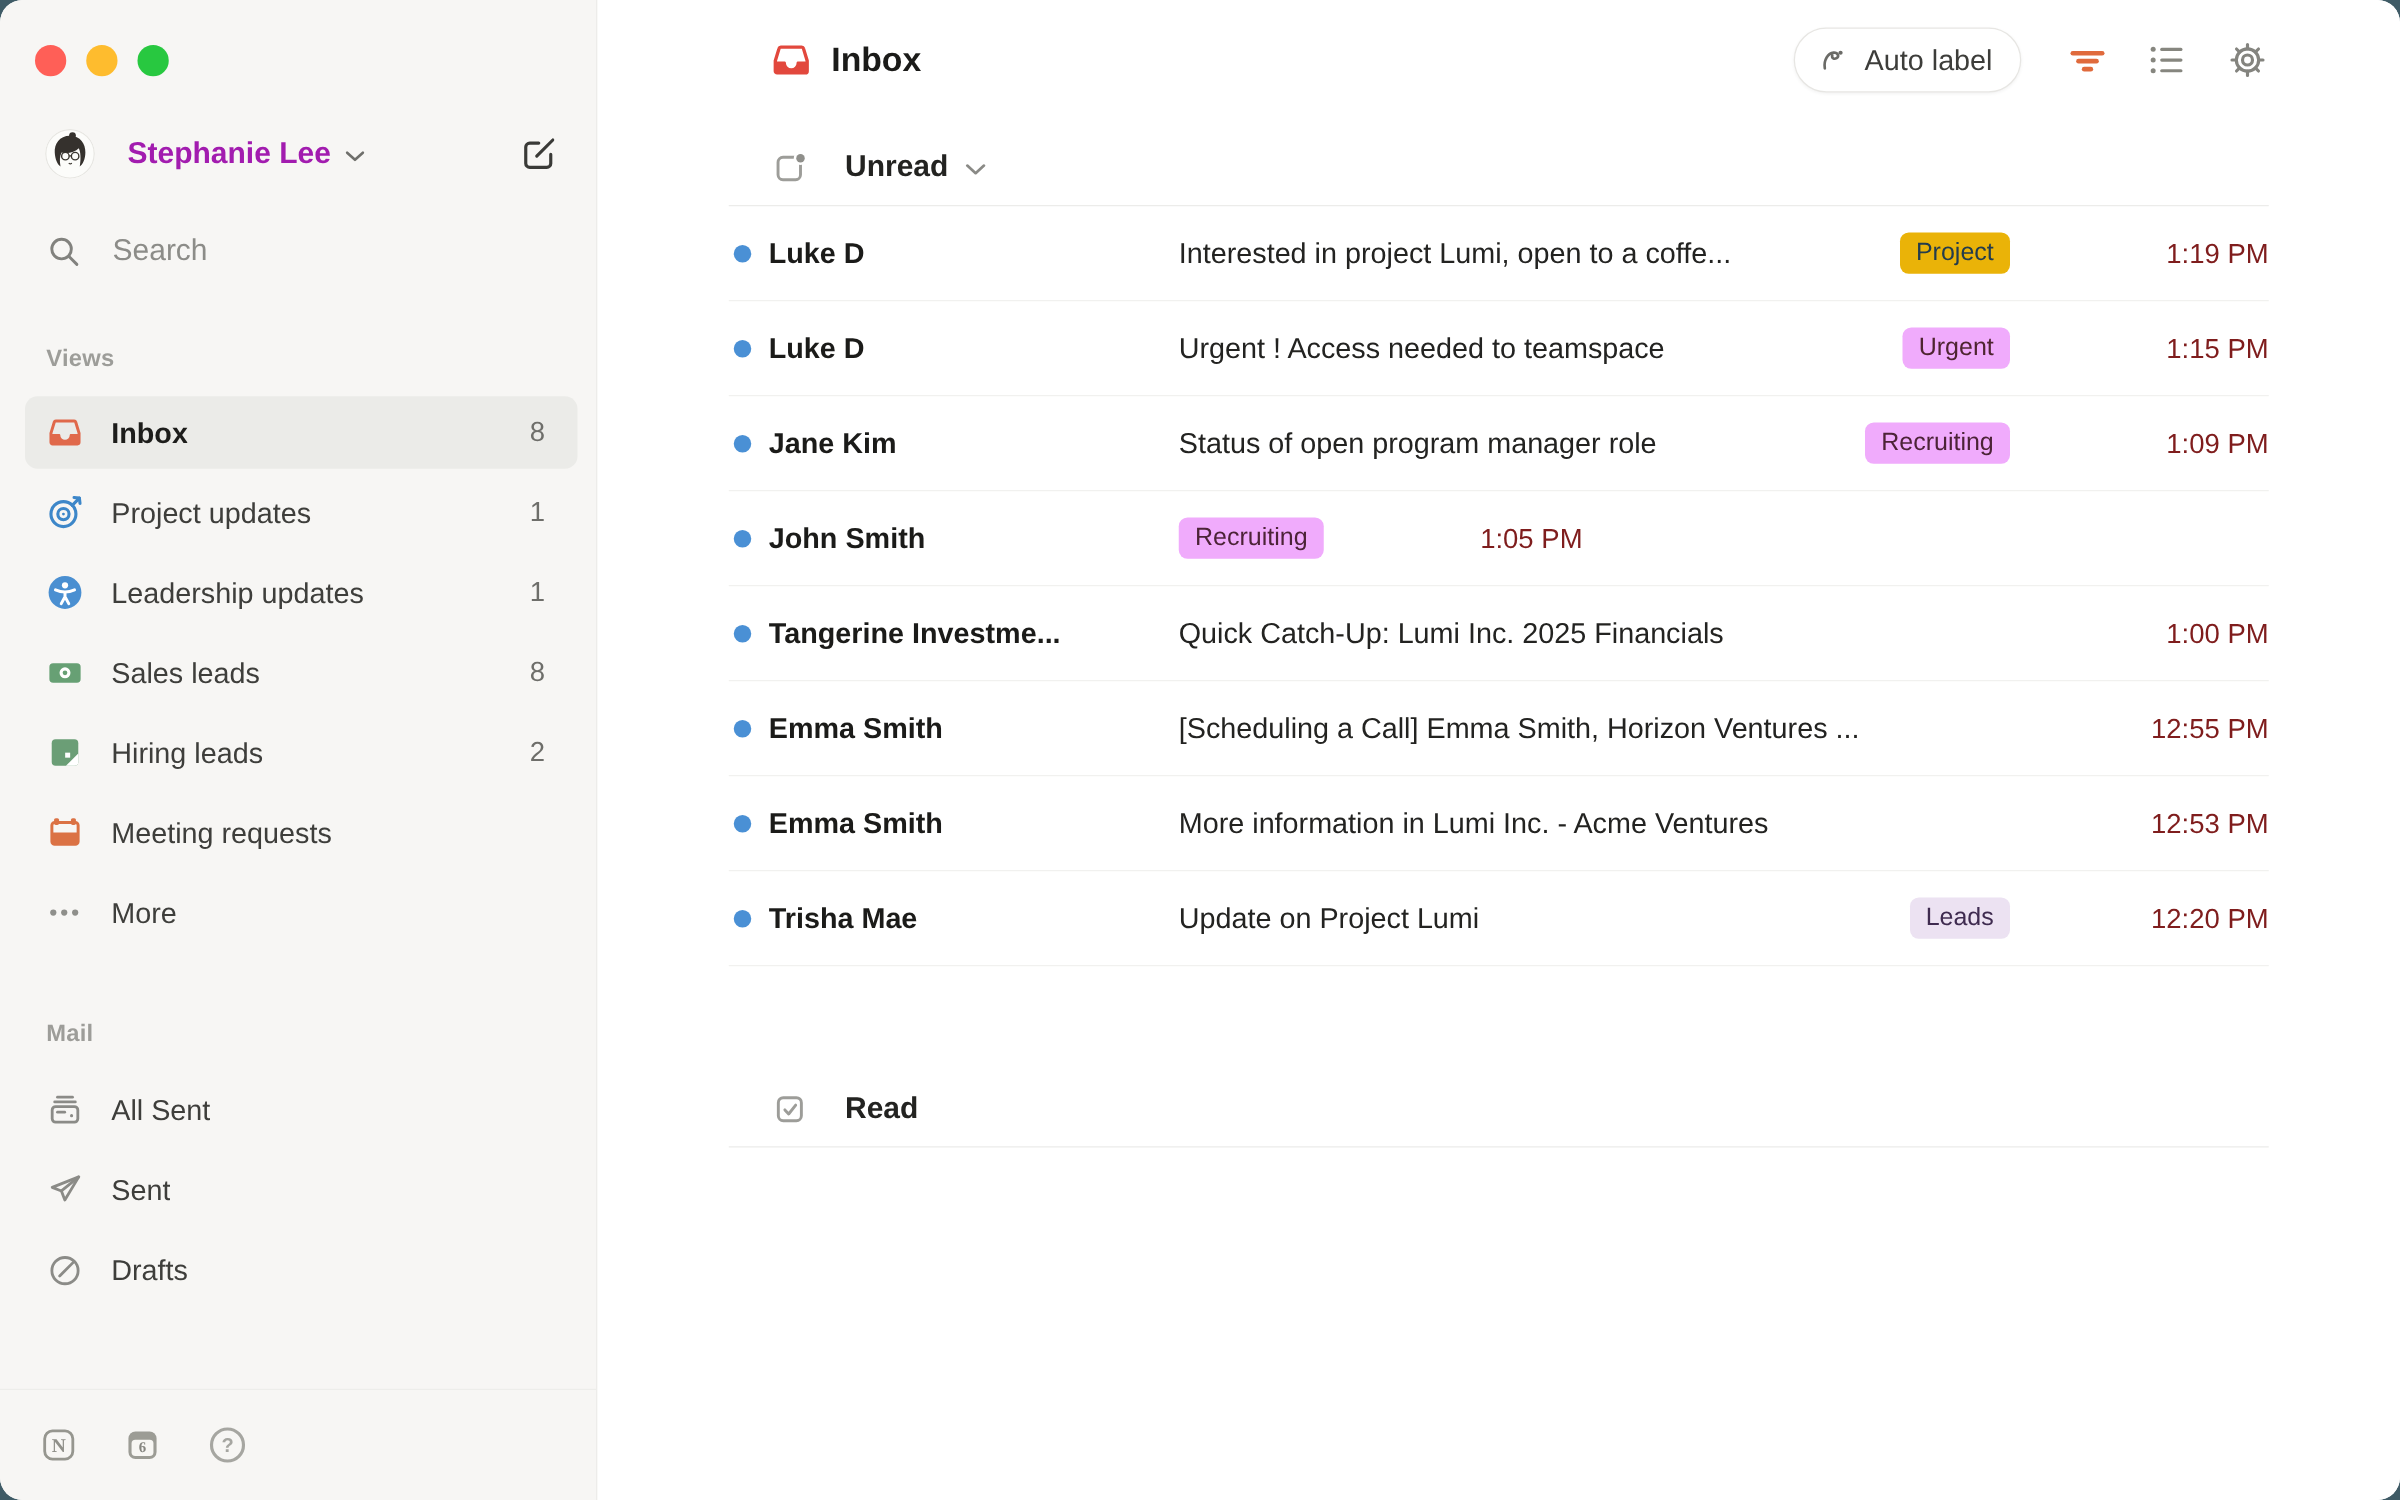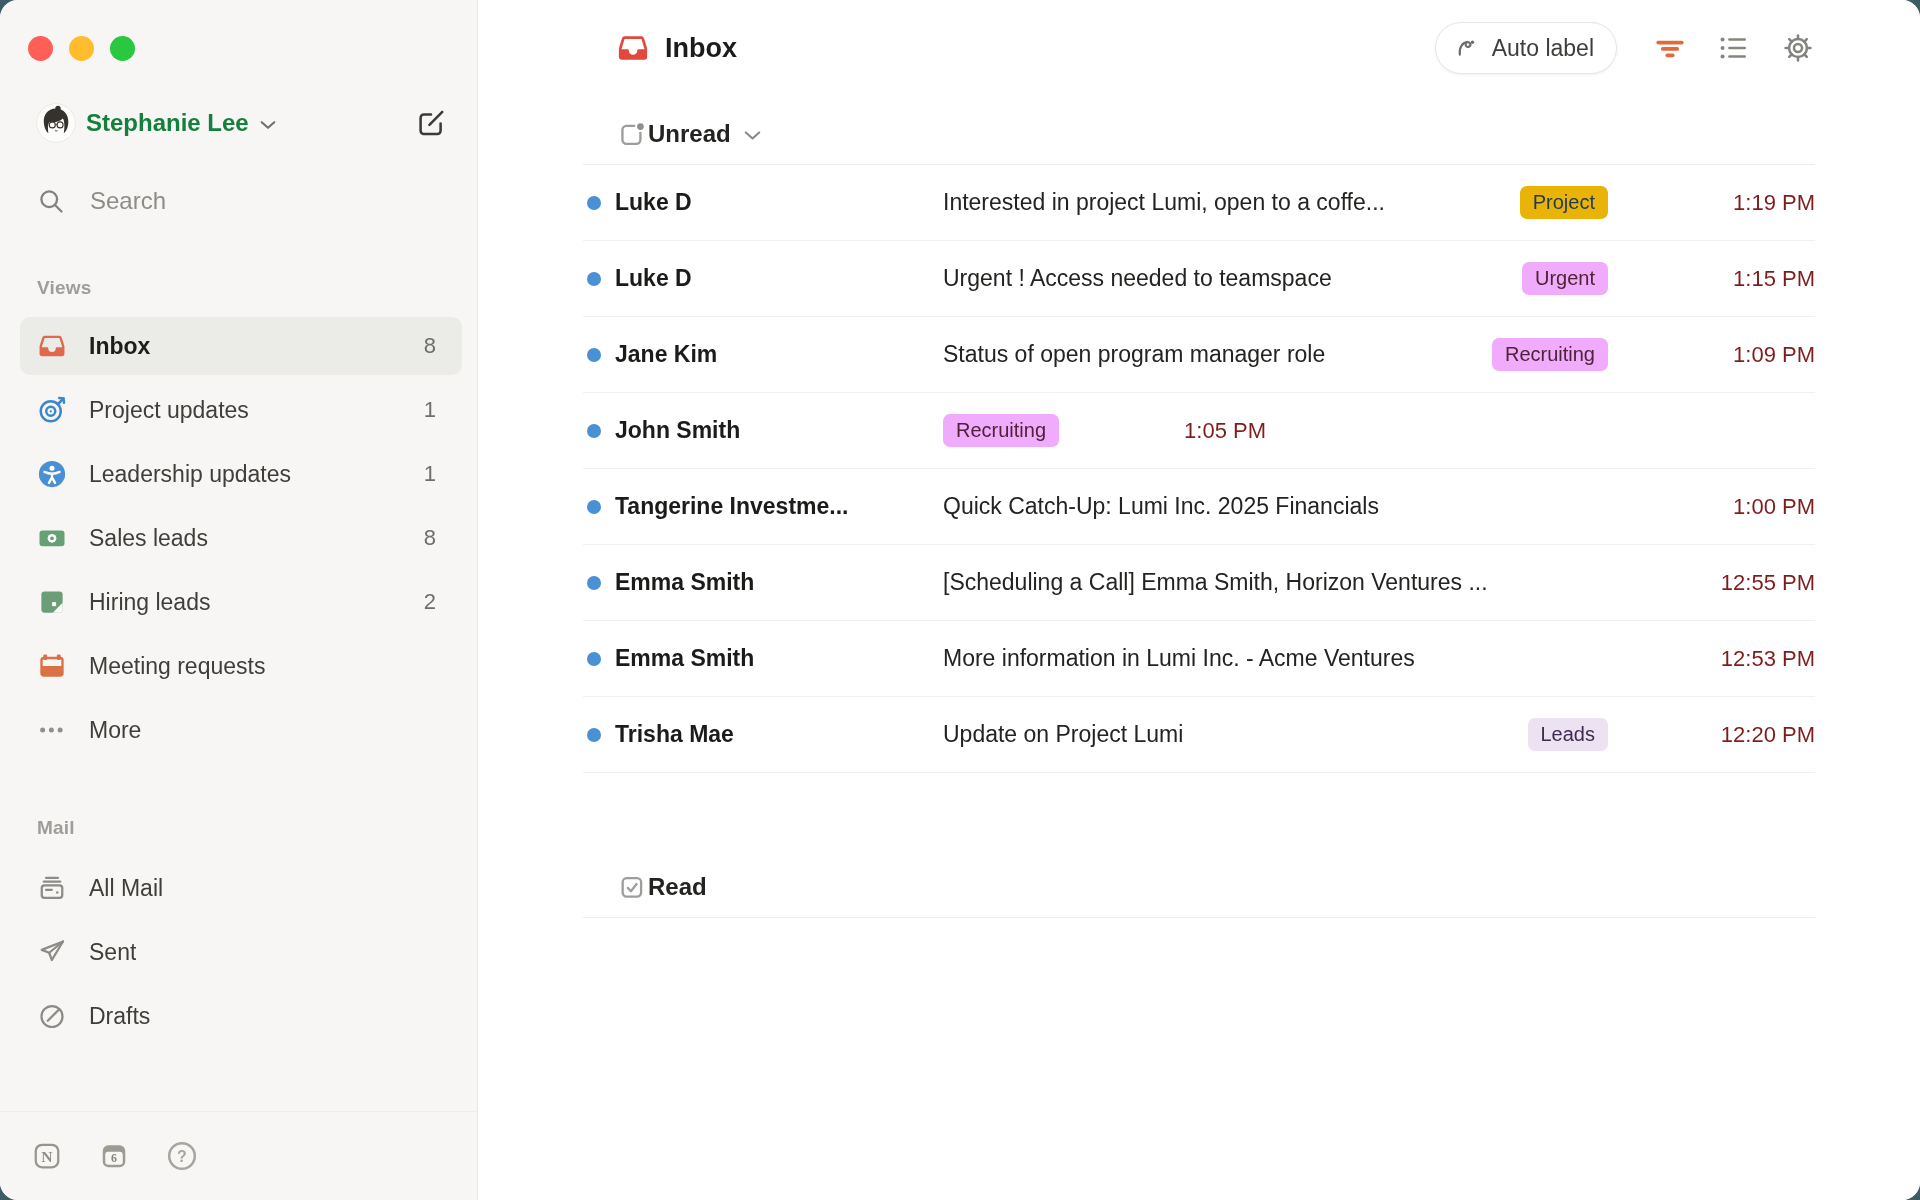"Stephanie Lee" .account-name { color: #15803d -> #a21caf; margin-left: 10px -> 26px }
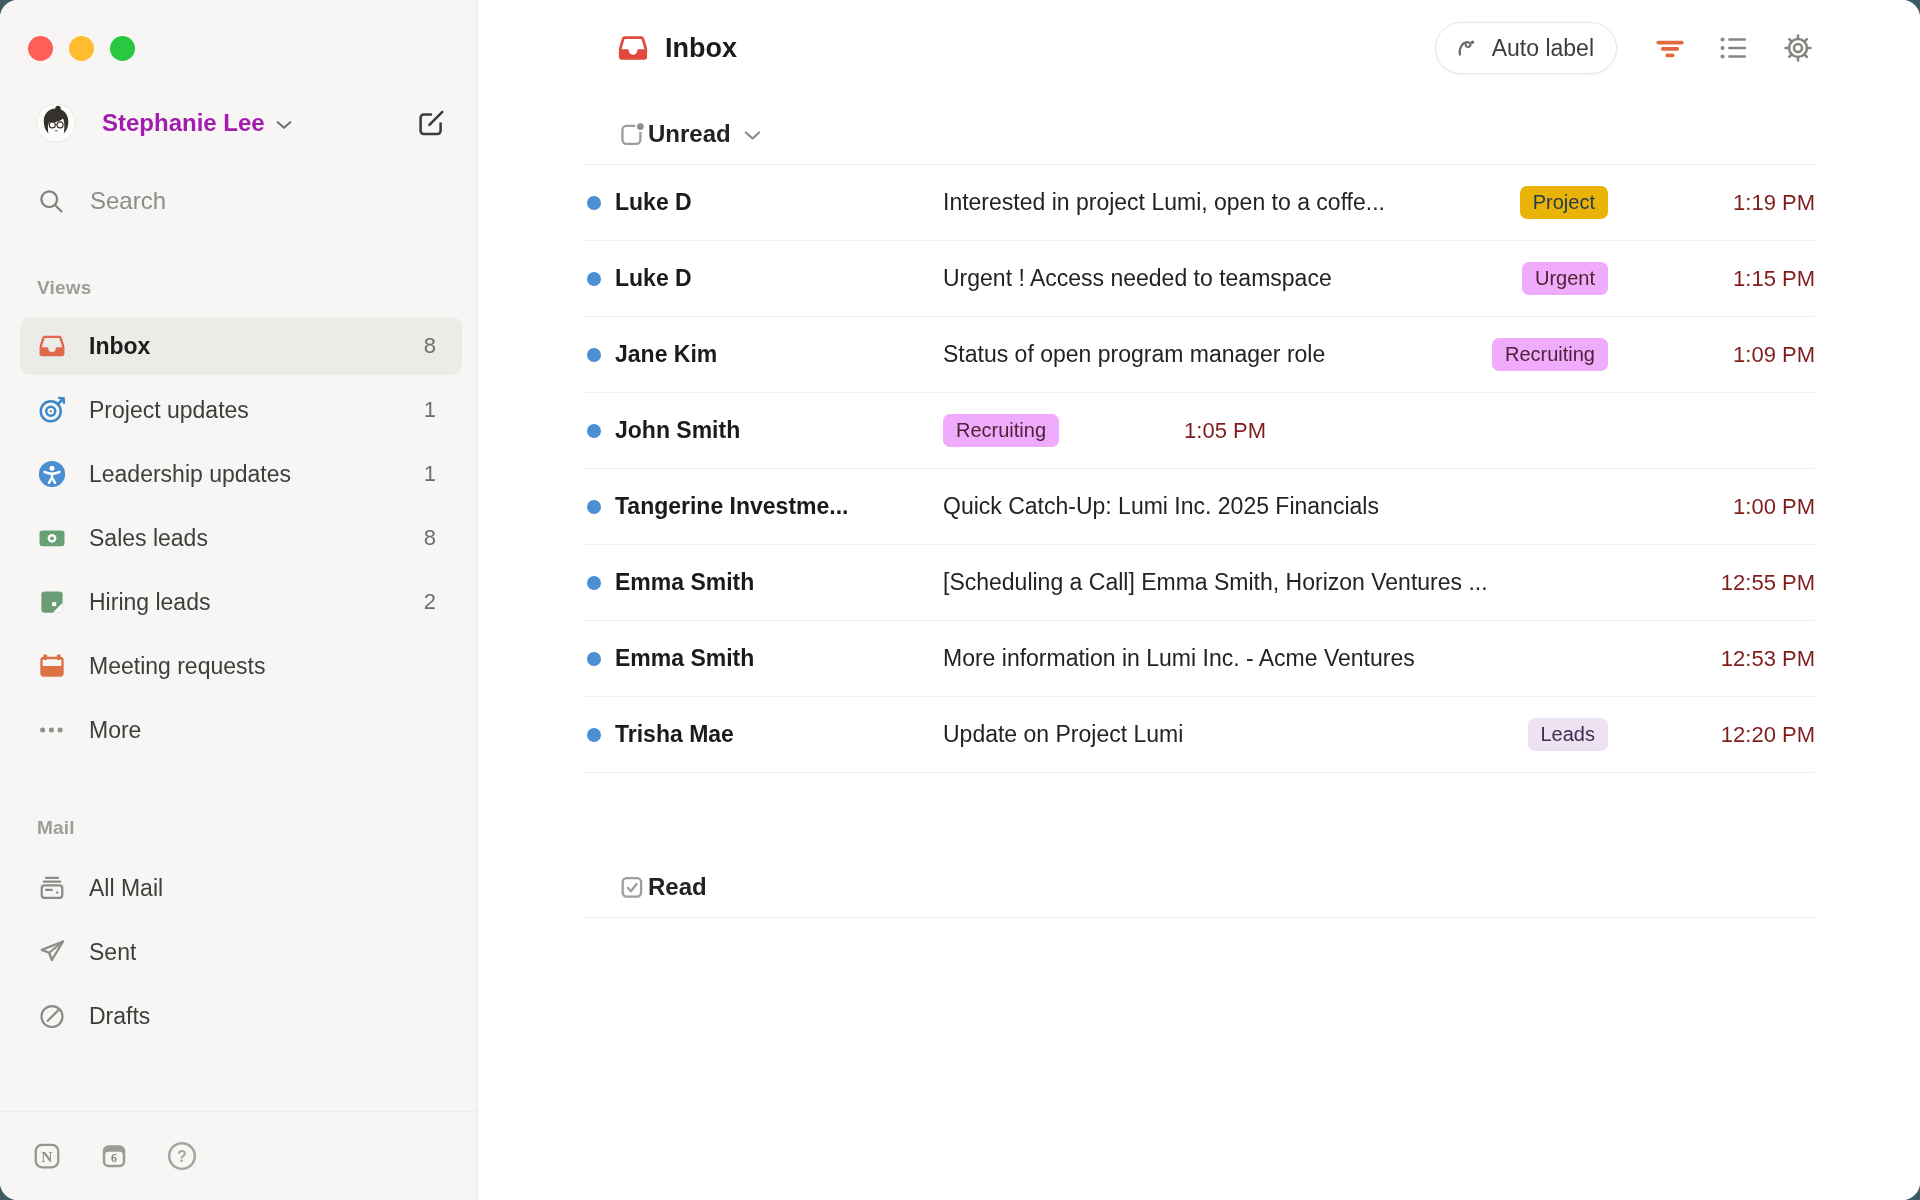"Unread" .section-title { margin-left: 2px -> 30px }
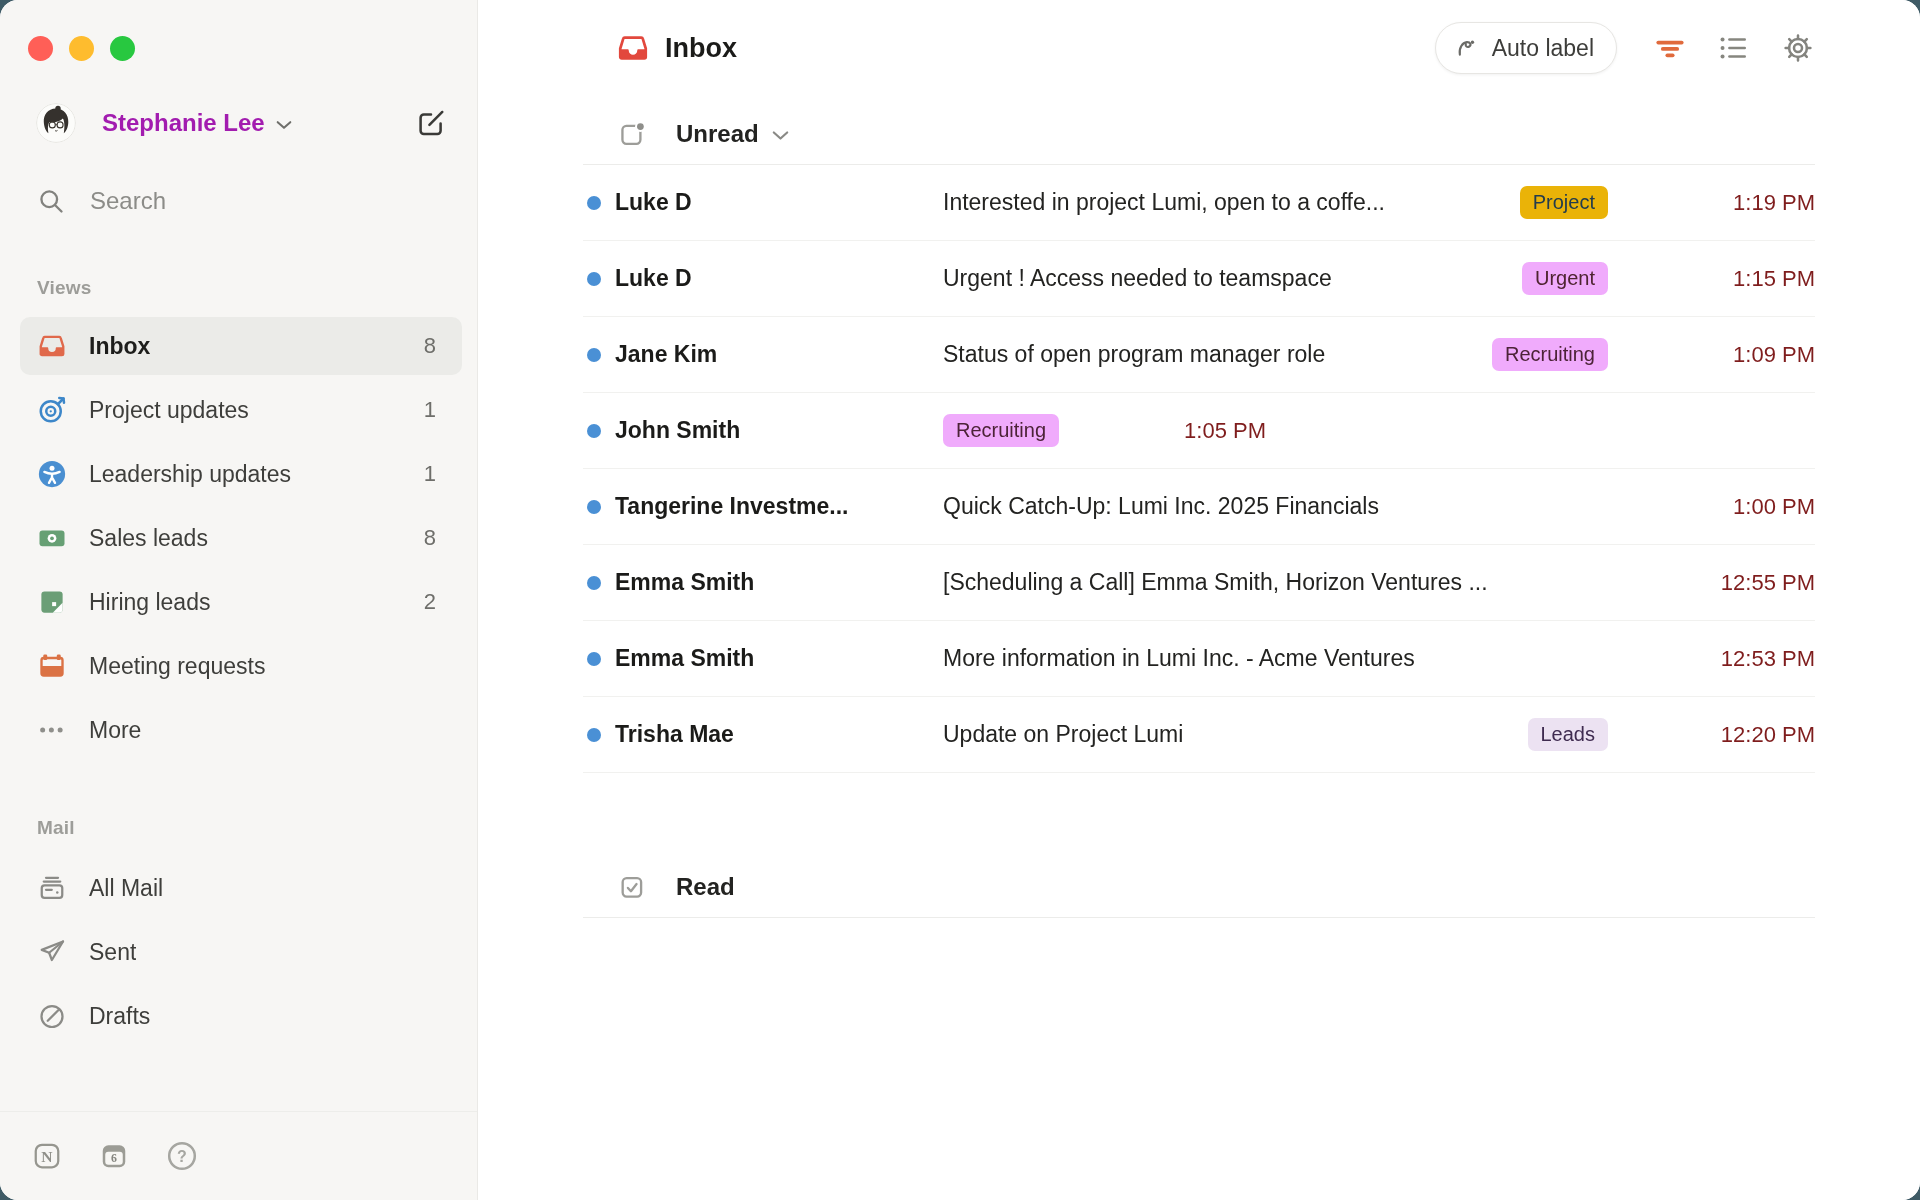"All Mail" span.nav-label { text: Mail -> Sent }
